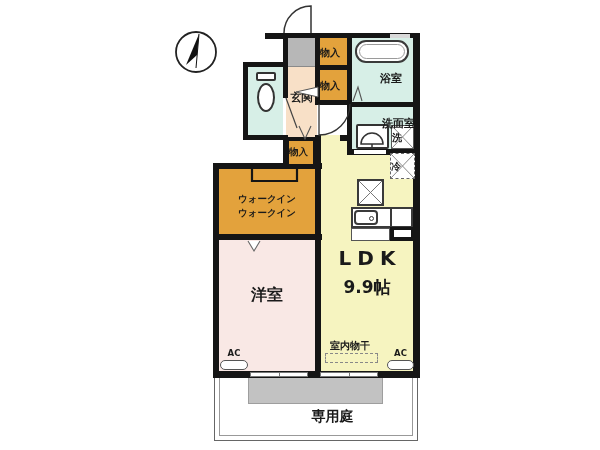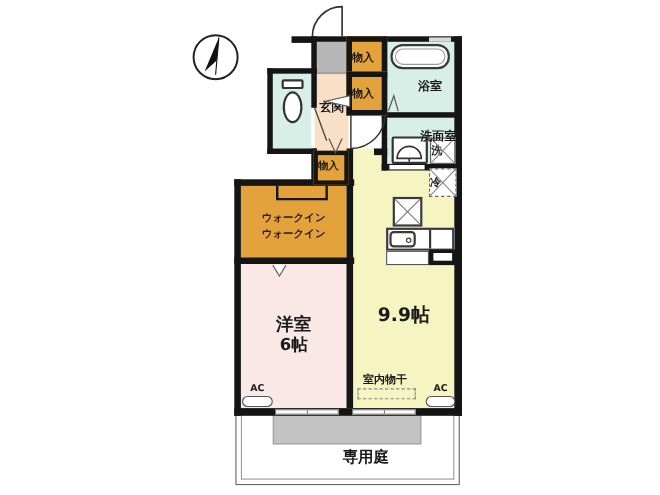"LDK" div.lbl { html: none -> <div>LDK</div> }
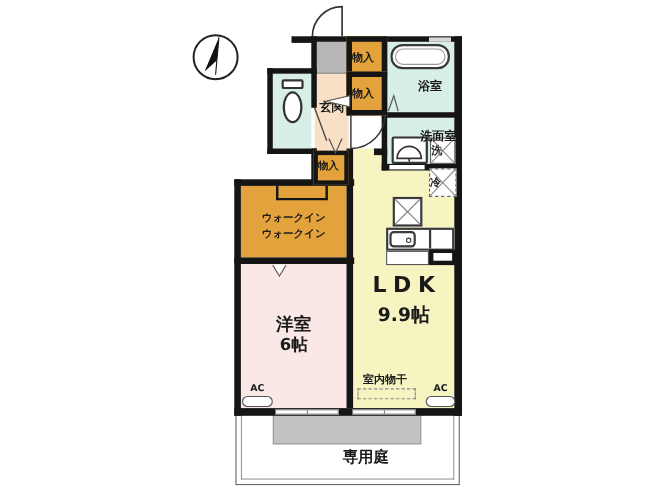"6帖" div.lbl { html: <div>6帖</div> -> none }
